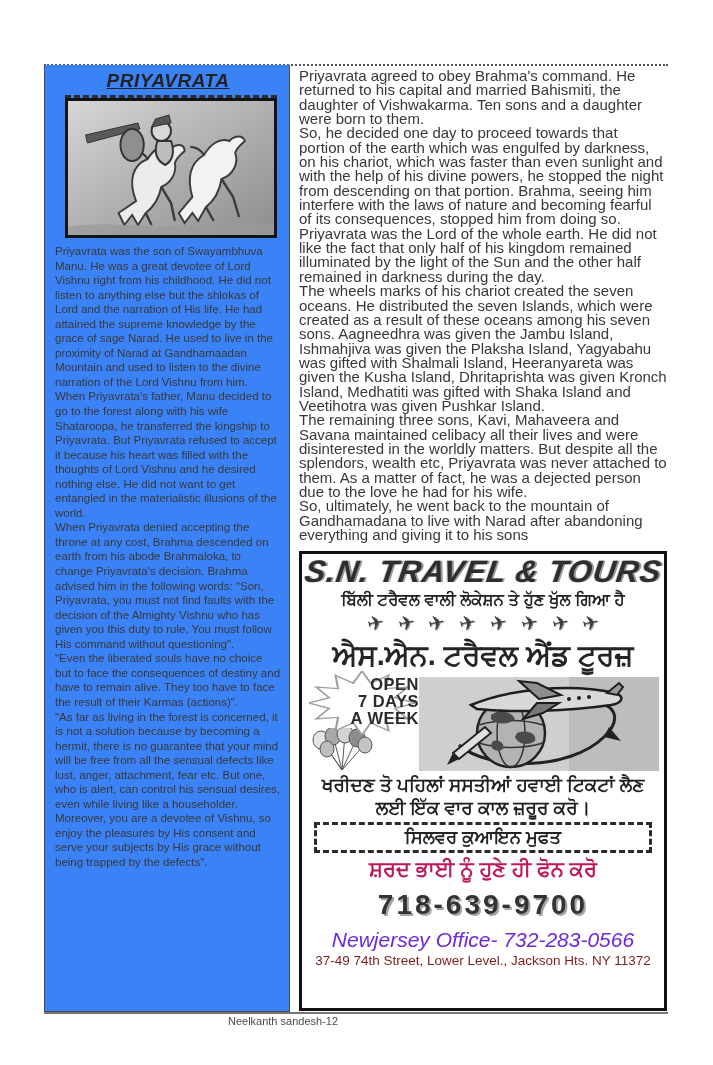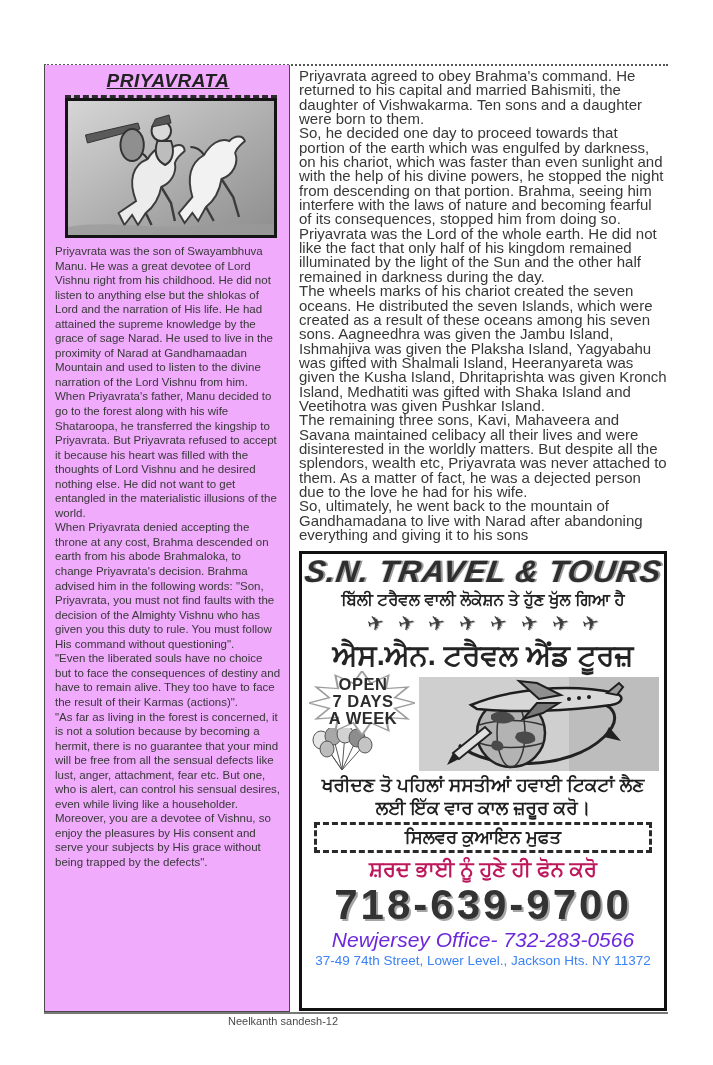"PRIYAVRATA" .left-col { background: #f0abfc -> #3b82f6 }
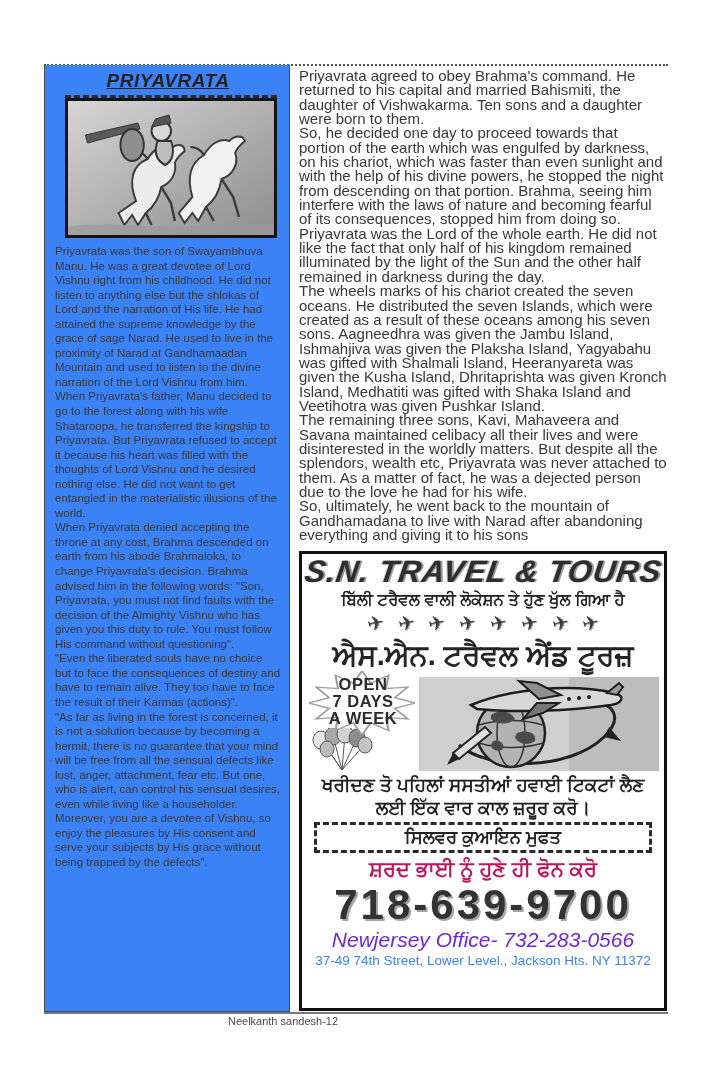"OPEN" .open-lines div { text-align: none -> right }
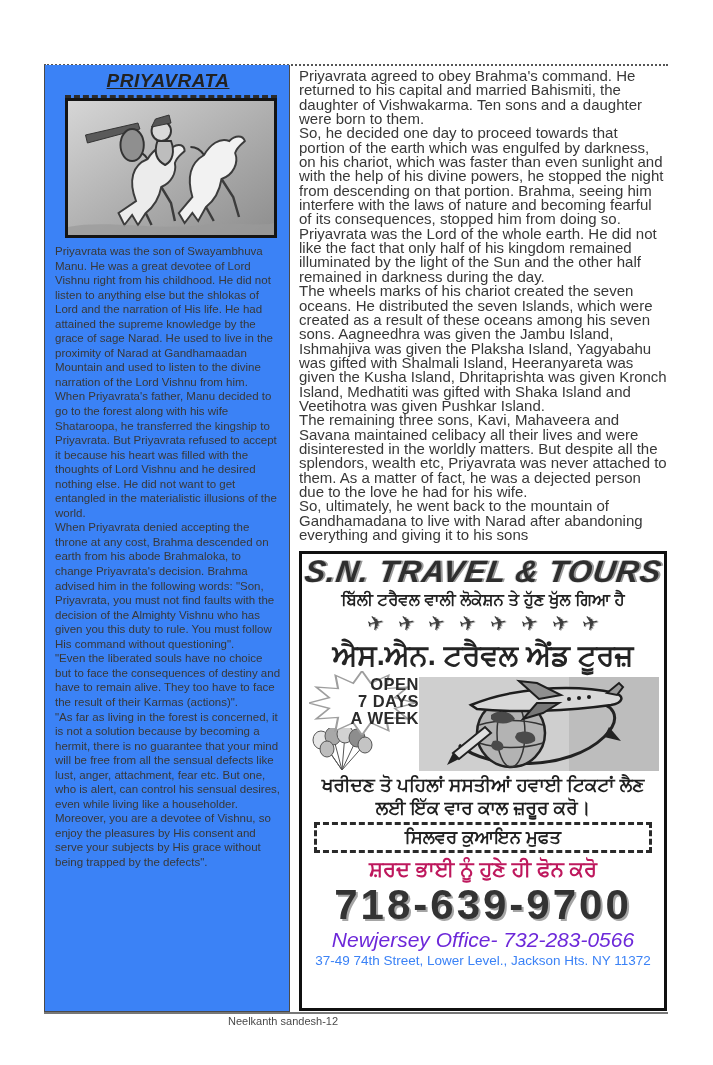"718-639-9700" .ad-phone { font-size: 42px -> 28px }
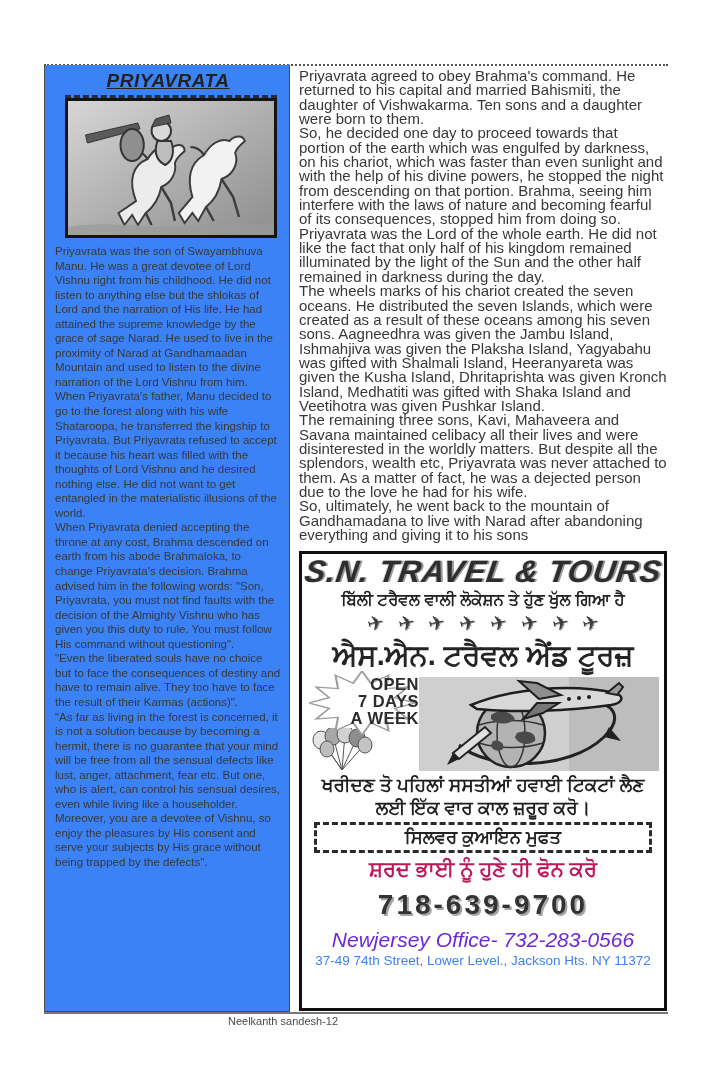"37-49 74th Street, Lower Level.," .ad-address { color: #3b82f6 -> #7f1d1d }
